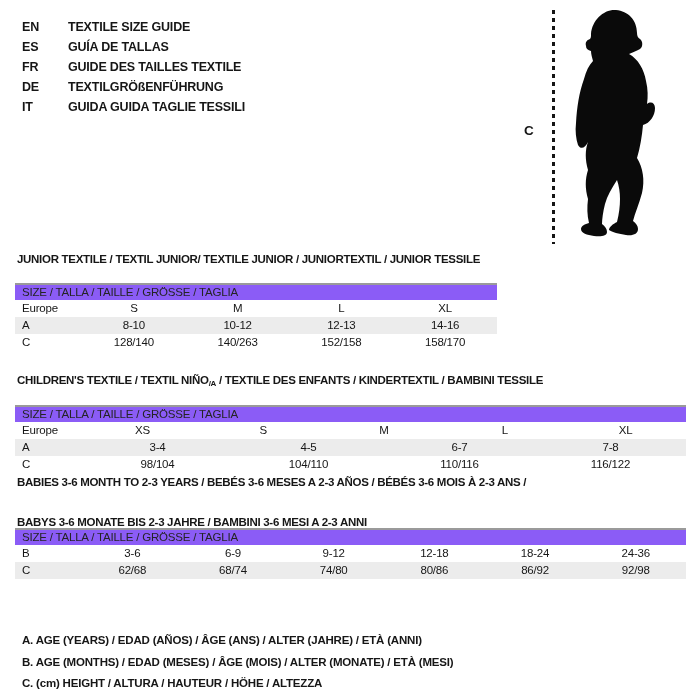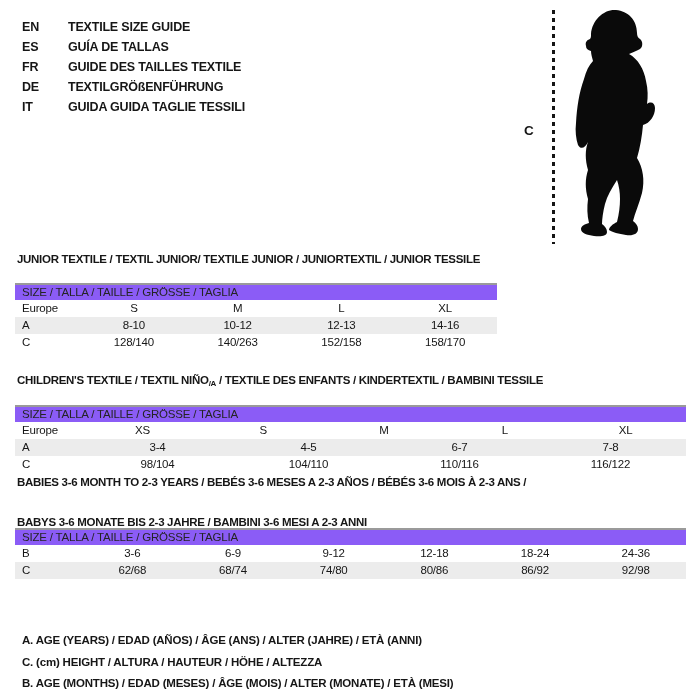"C. (cm) HEIGHT / ALTURA" div.note { order: before "B. AGE (MONTHS) / EDAD" -> after "B. AGE (MONTHS) / EDAD" }
